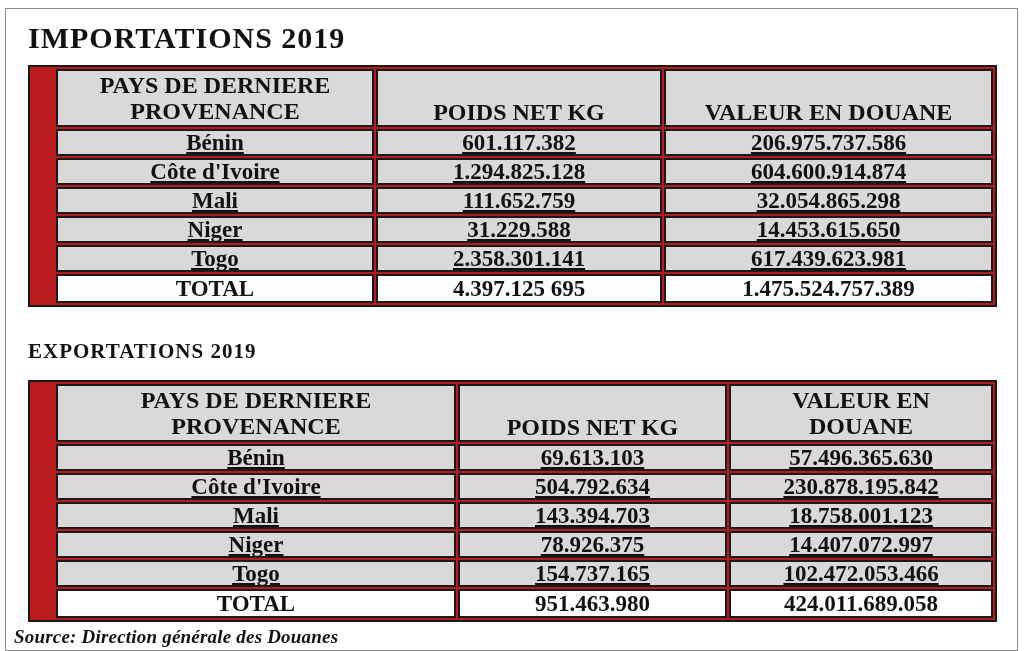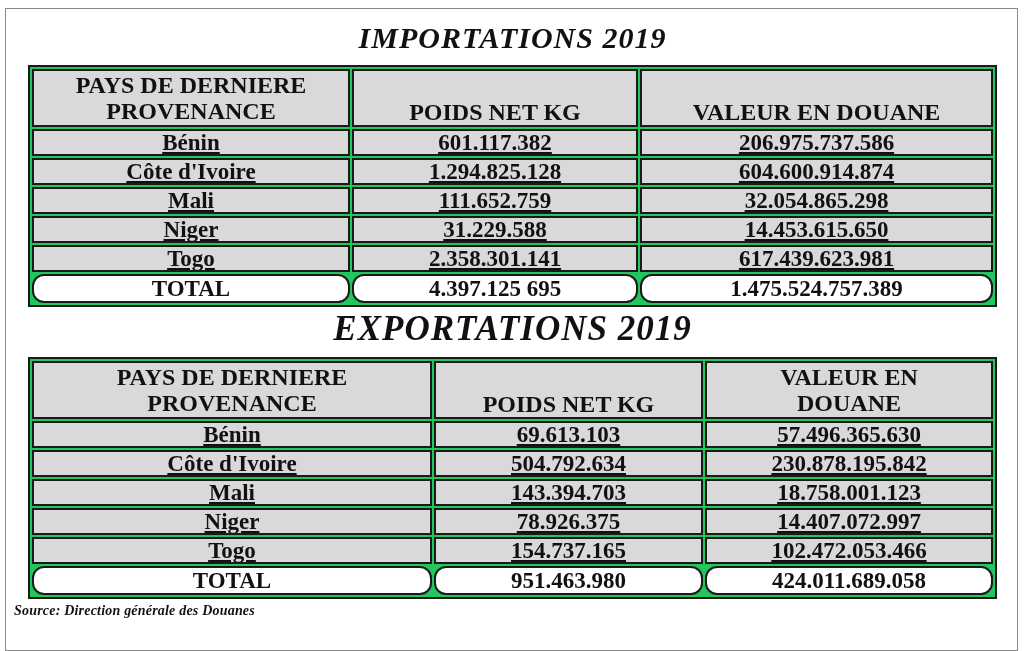"IMPORTATIONS 2019" .section-title { font-style: italic -> none; text-align: center -> none }
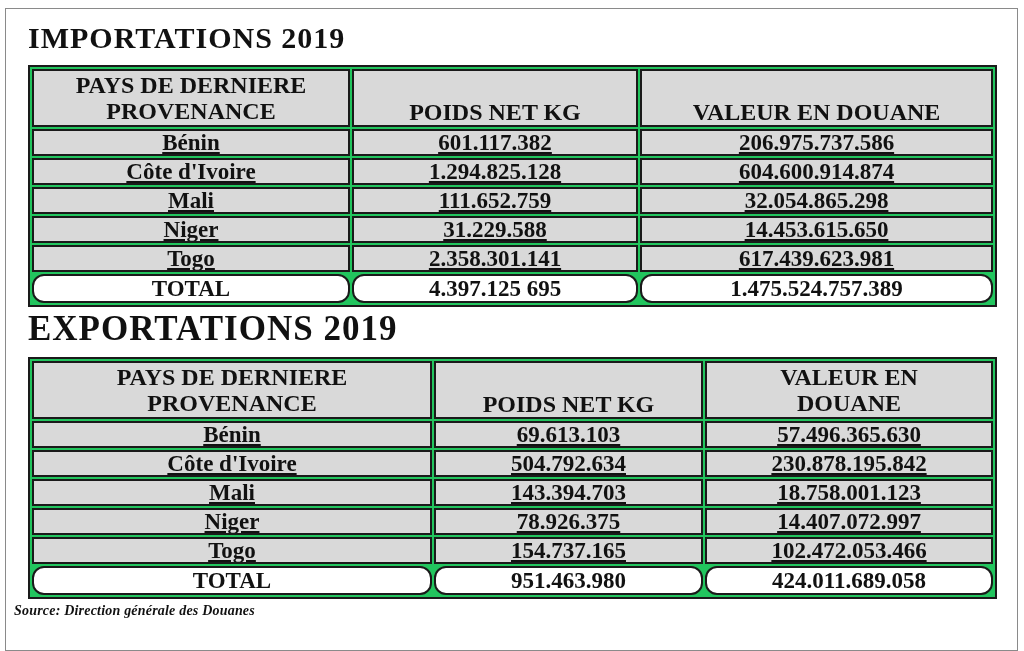"PAYS DE DERNIERE PROVENANCE" table.data-table { background: #22c55e -> #b91c1c; padding-left: none -> 24px }
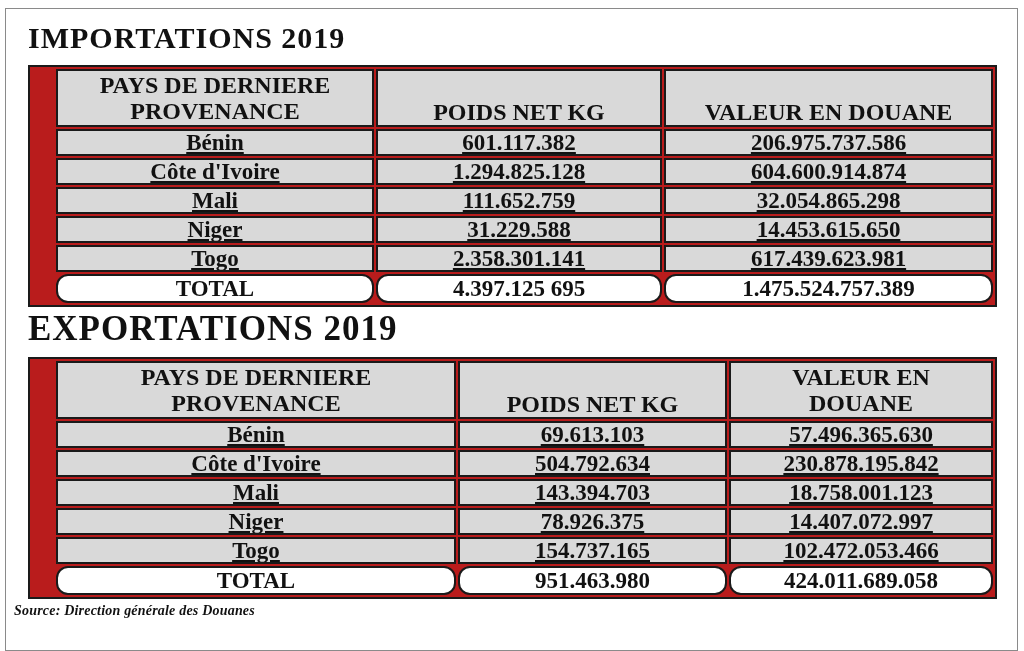"TOTAL" tr.total-row td { border-radius: 12px -> none }
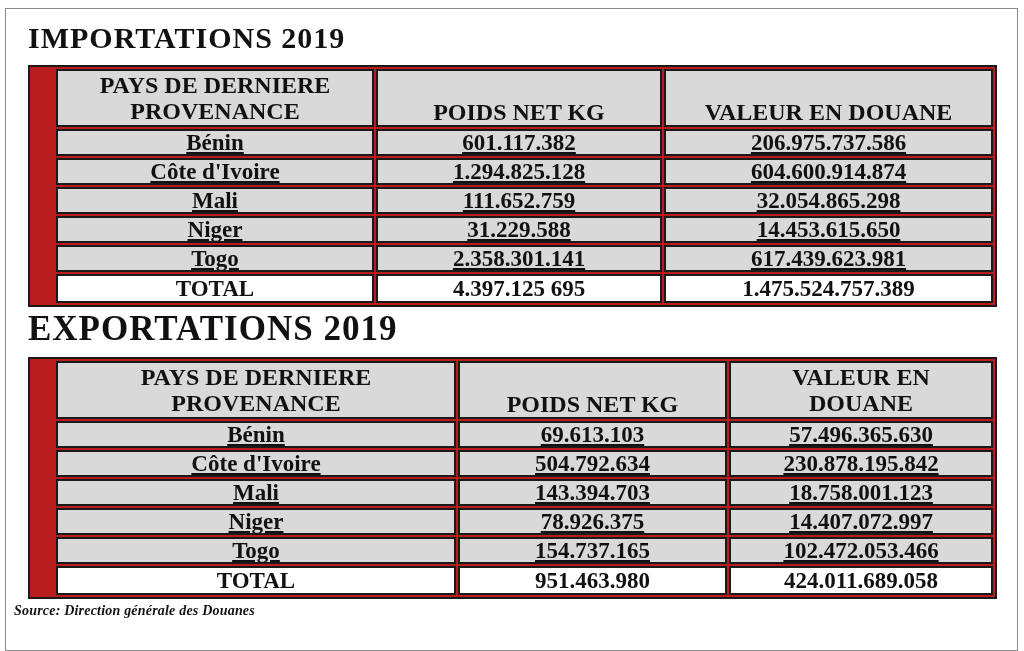"EXPORTATIONS 2019" .section-title.export { font-size: 35px -> 21px; margin-top: 3px -> 26px }
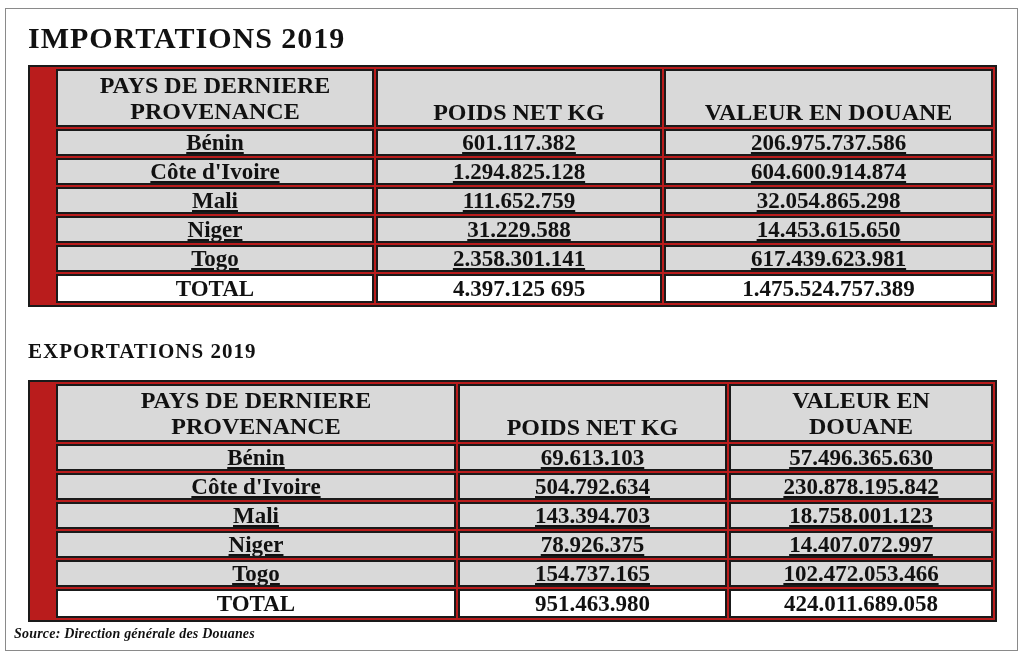"Source: Direction générale des Douanes" .source-note { font-size: 14px -> 19px }
